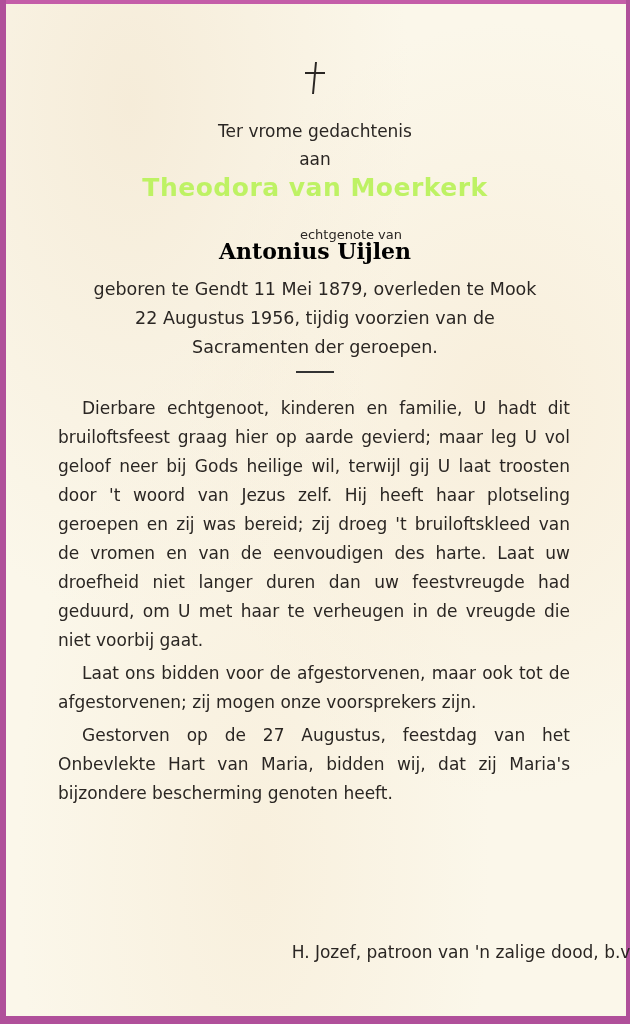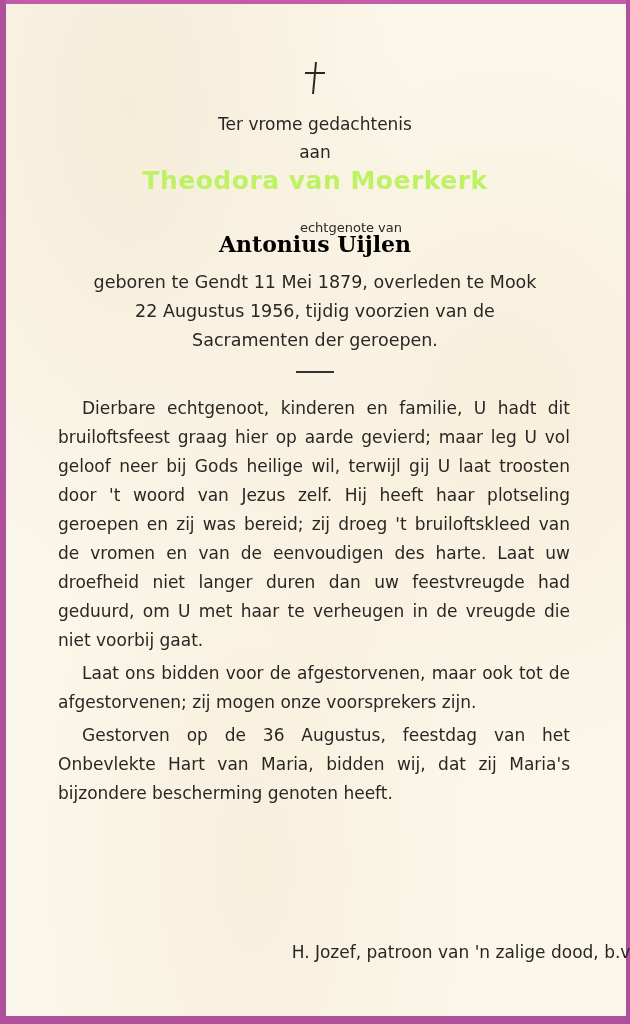"Ter vrome gedachtenis" .center { margin-top: none -> 7px }
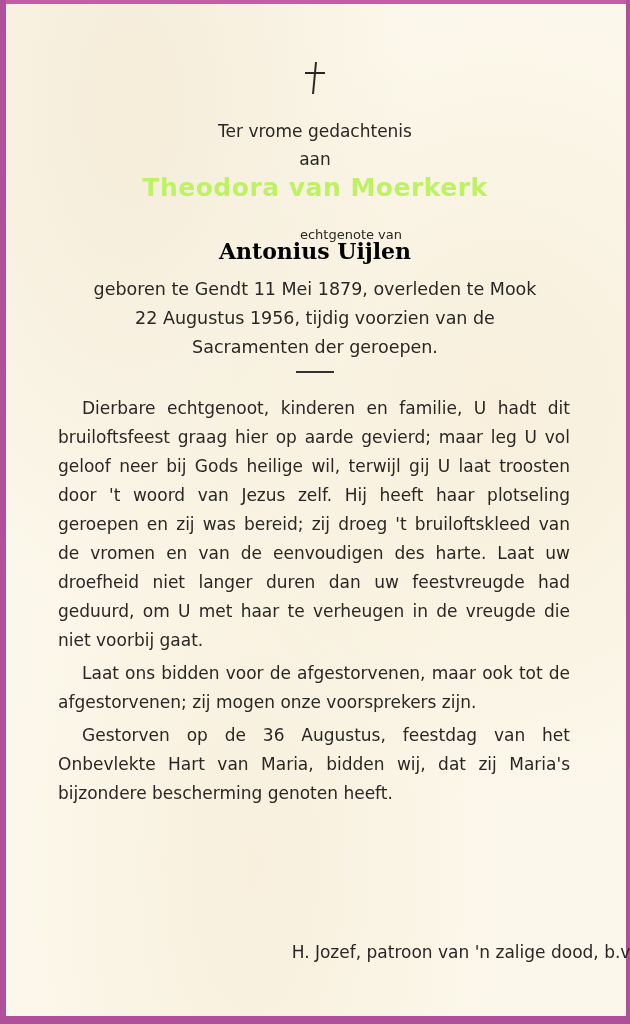"Gestorven op de 36 Augustus," p.para { text: 36 -> 27 }
